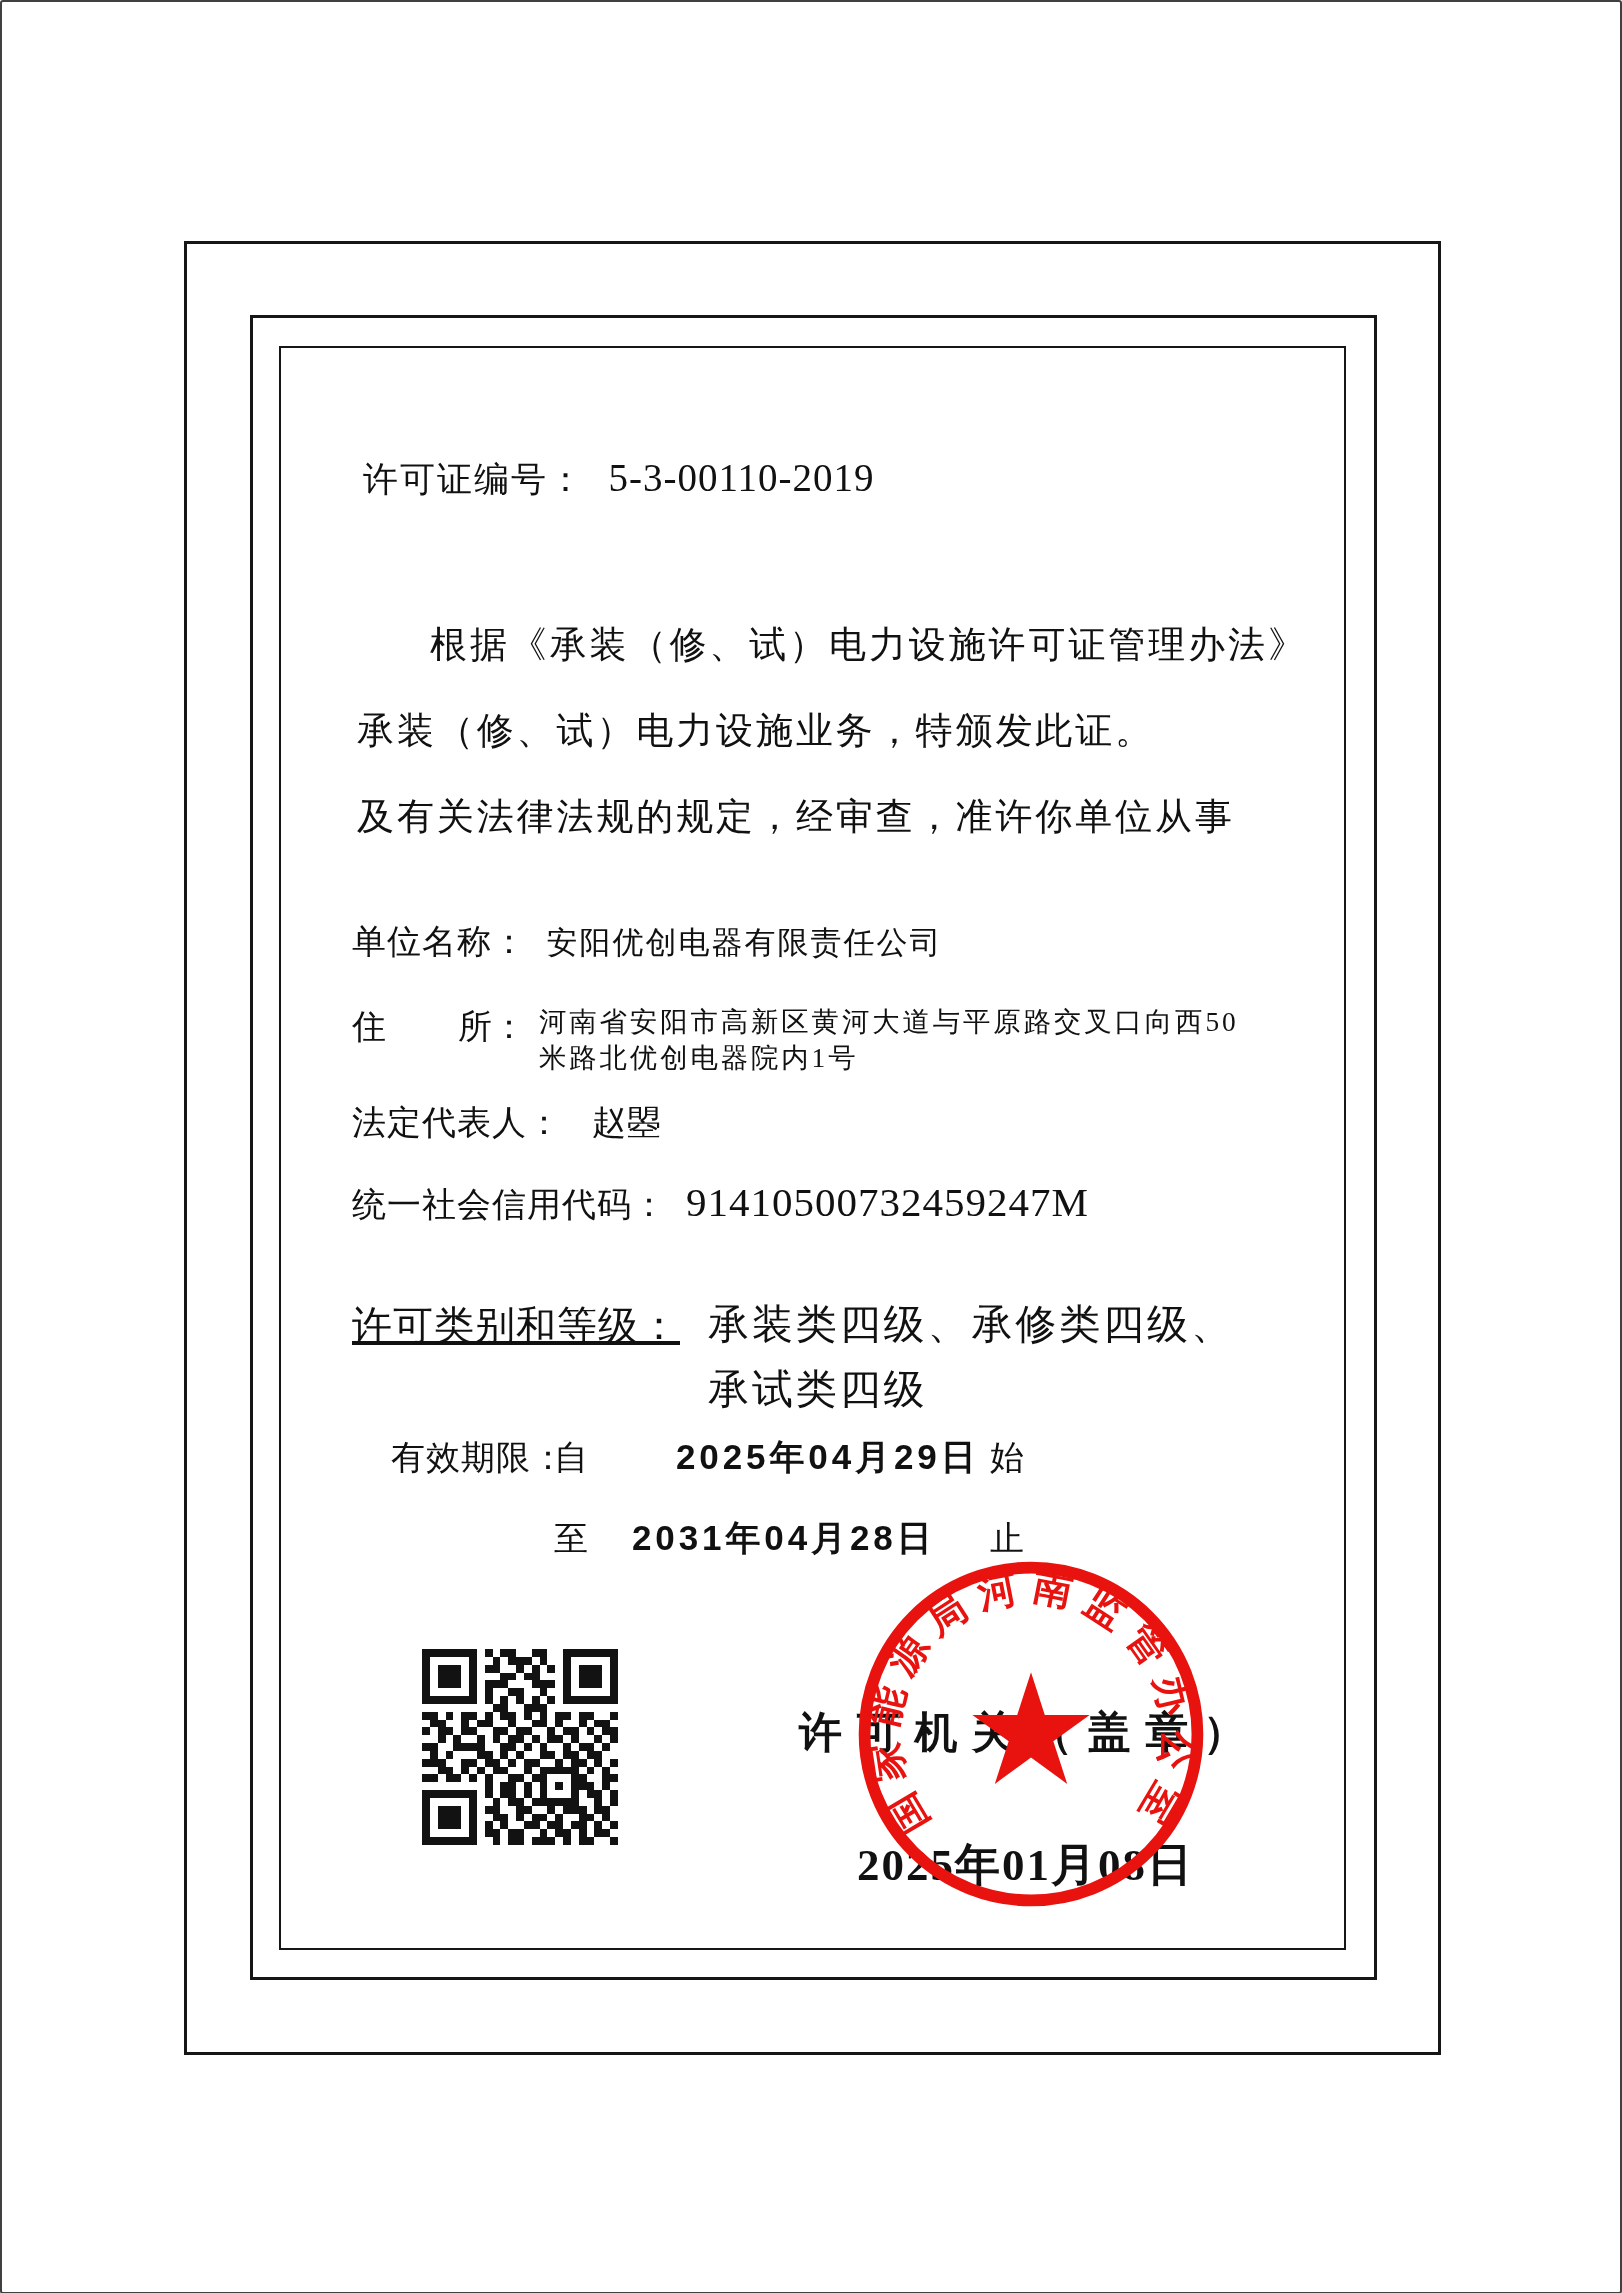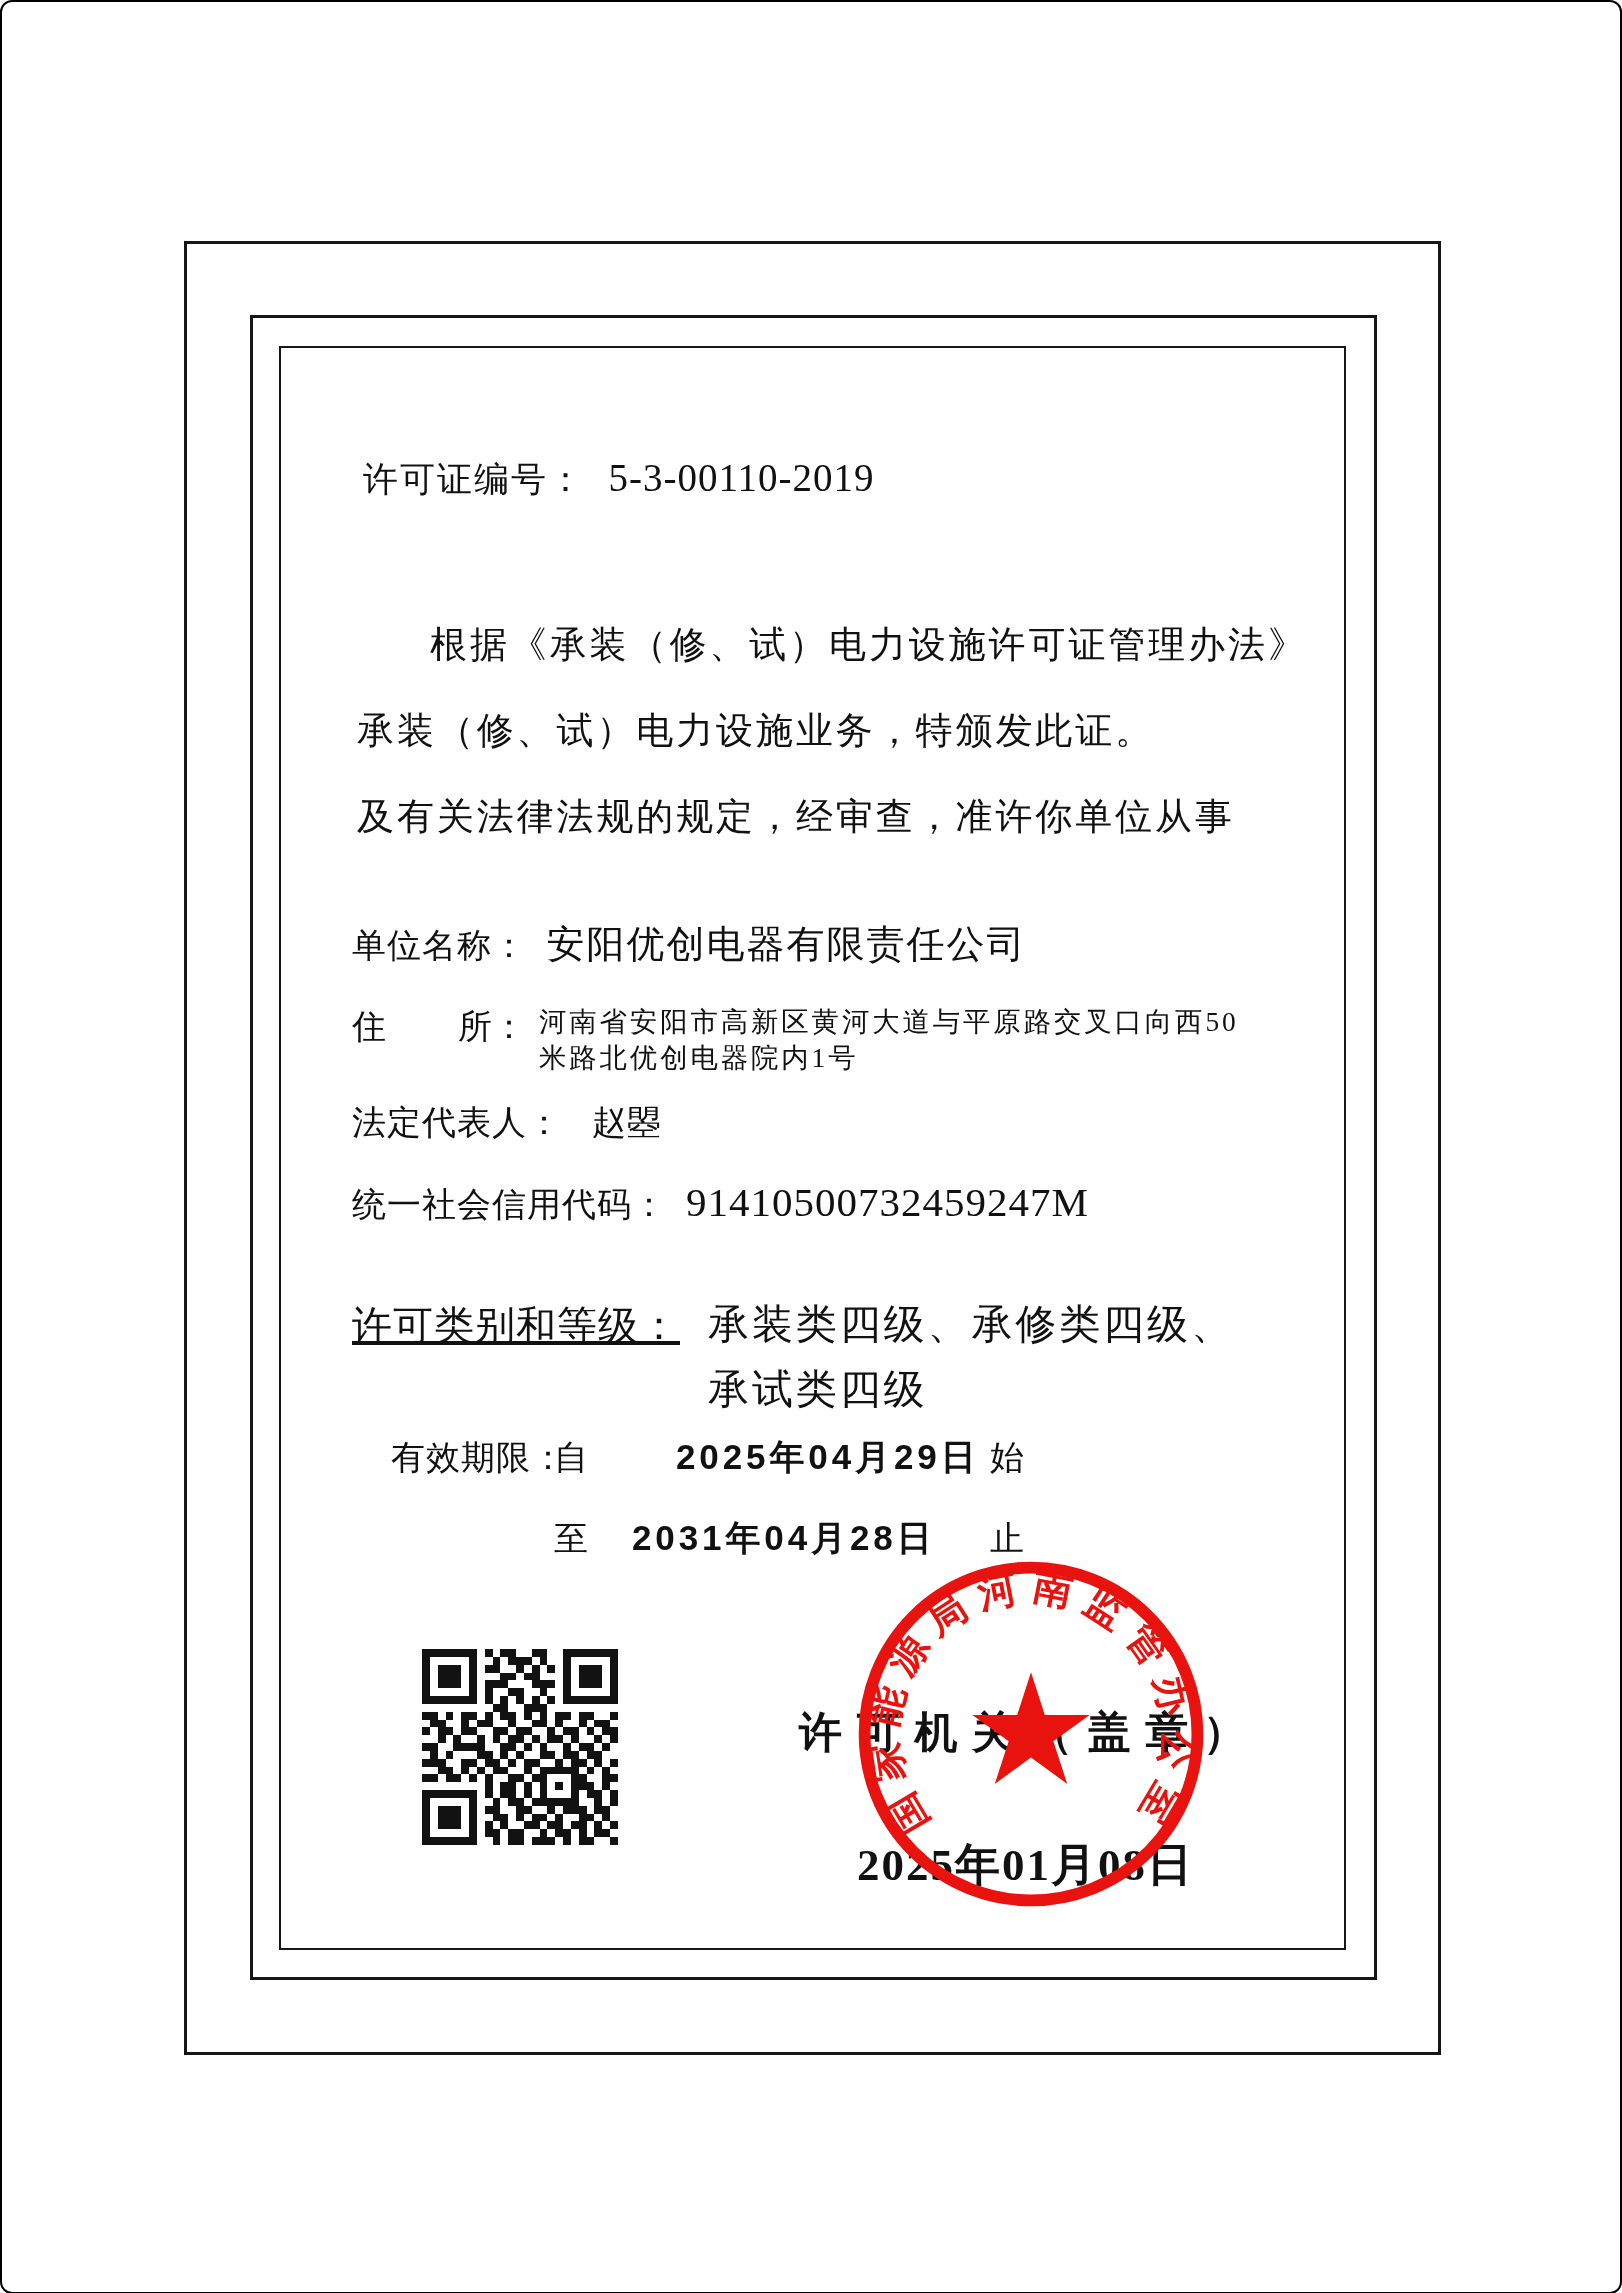"许可证编号： 5-3-00110-2019" .page { border: 2px solid #000000 -> 2px solid #404040; border-radius: 12px -> 3px }
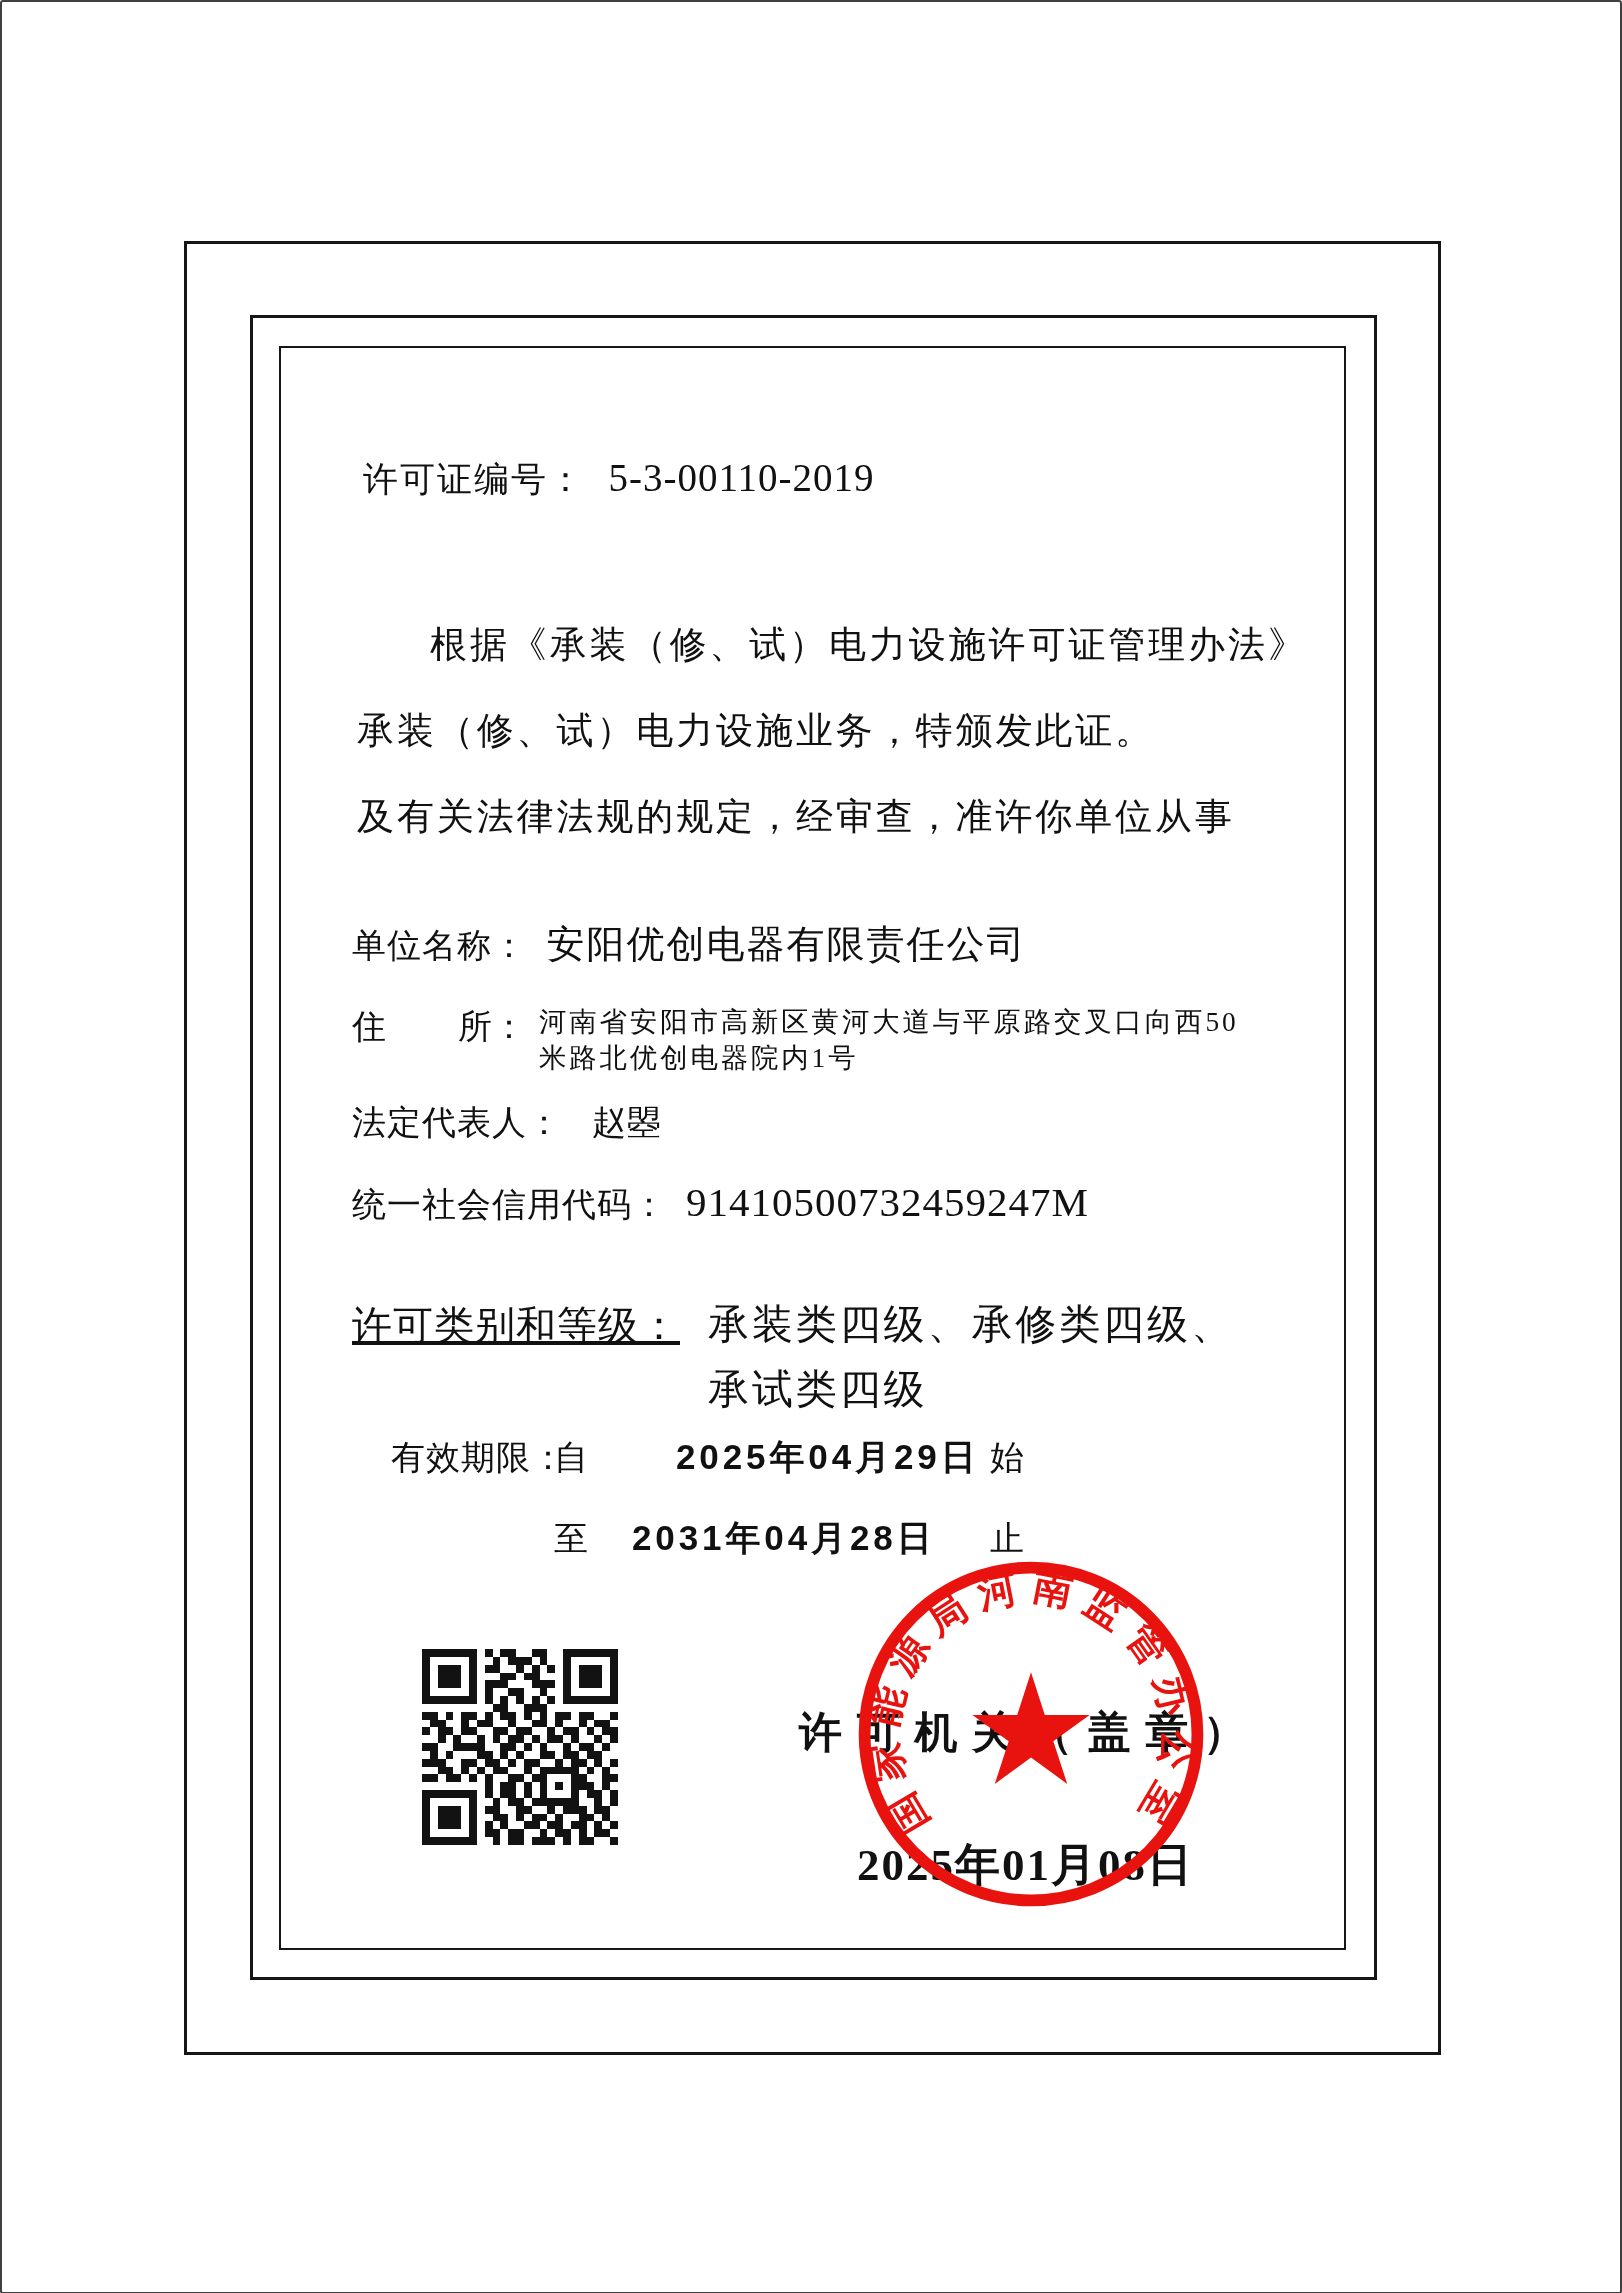"安阳优创电器有限责任公司" .row-company .val { font-size: 38px -> 31px }
